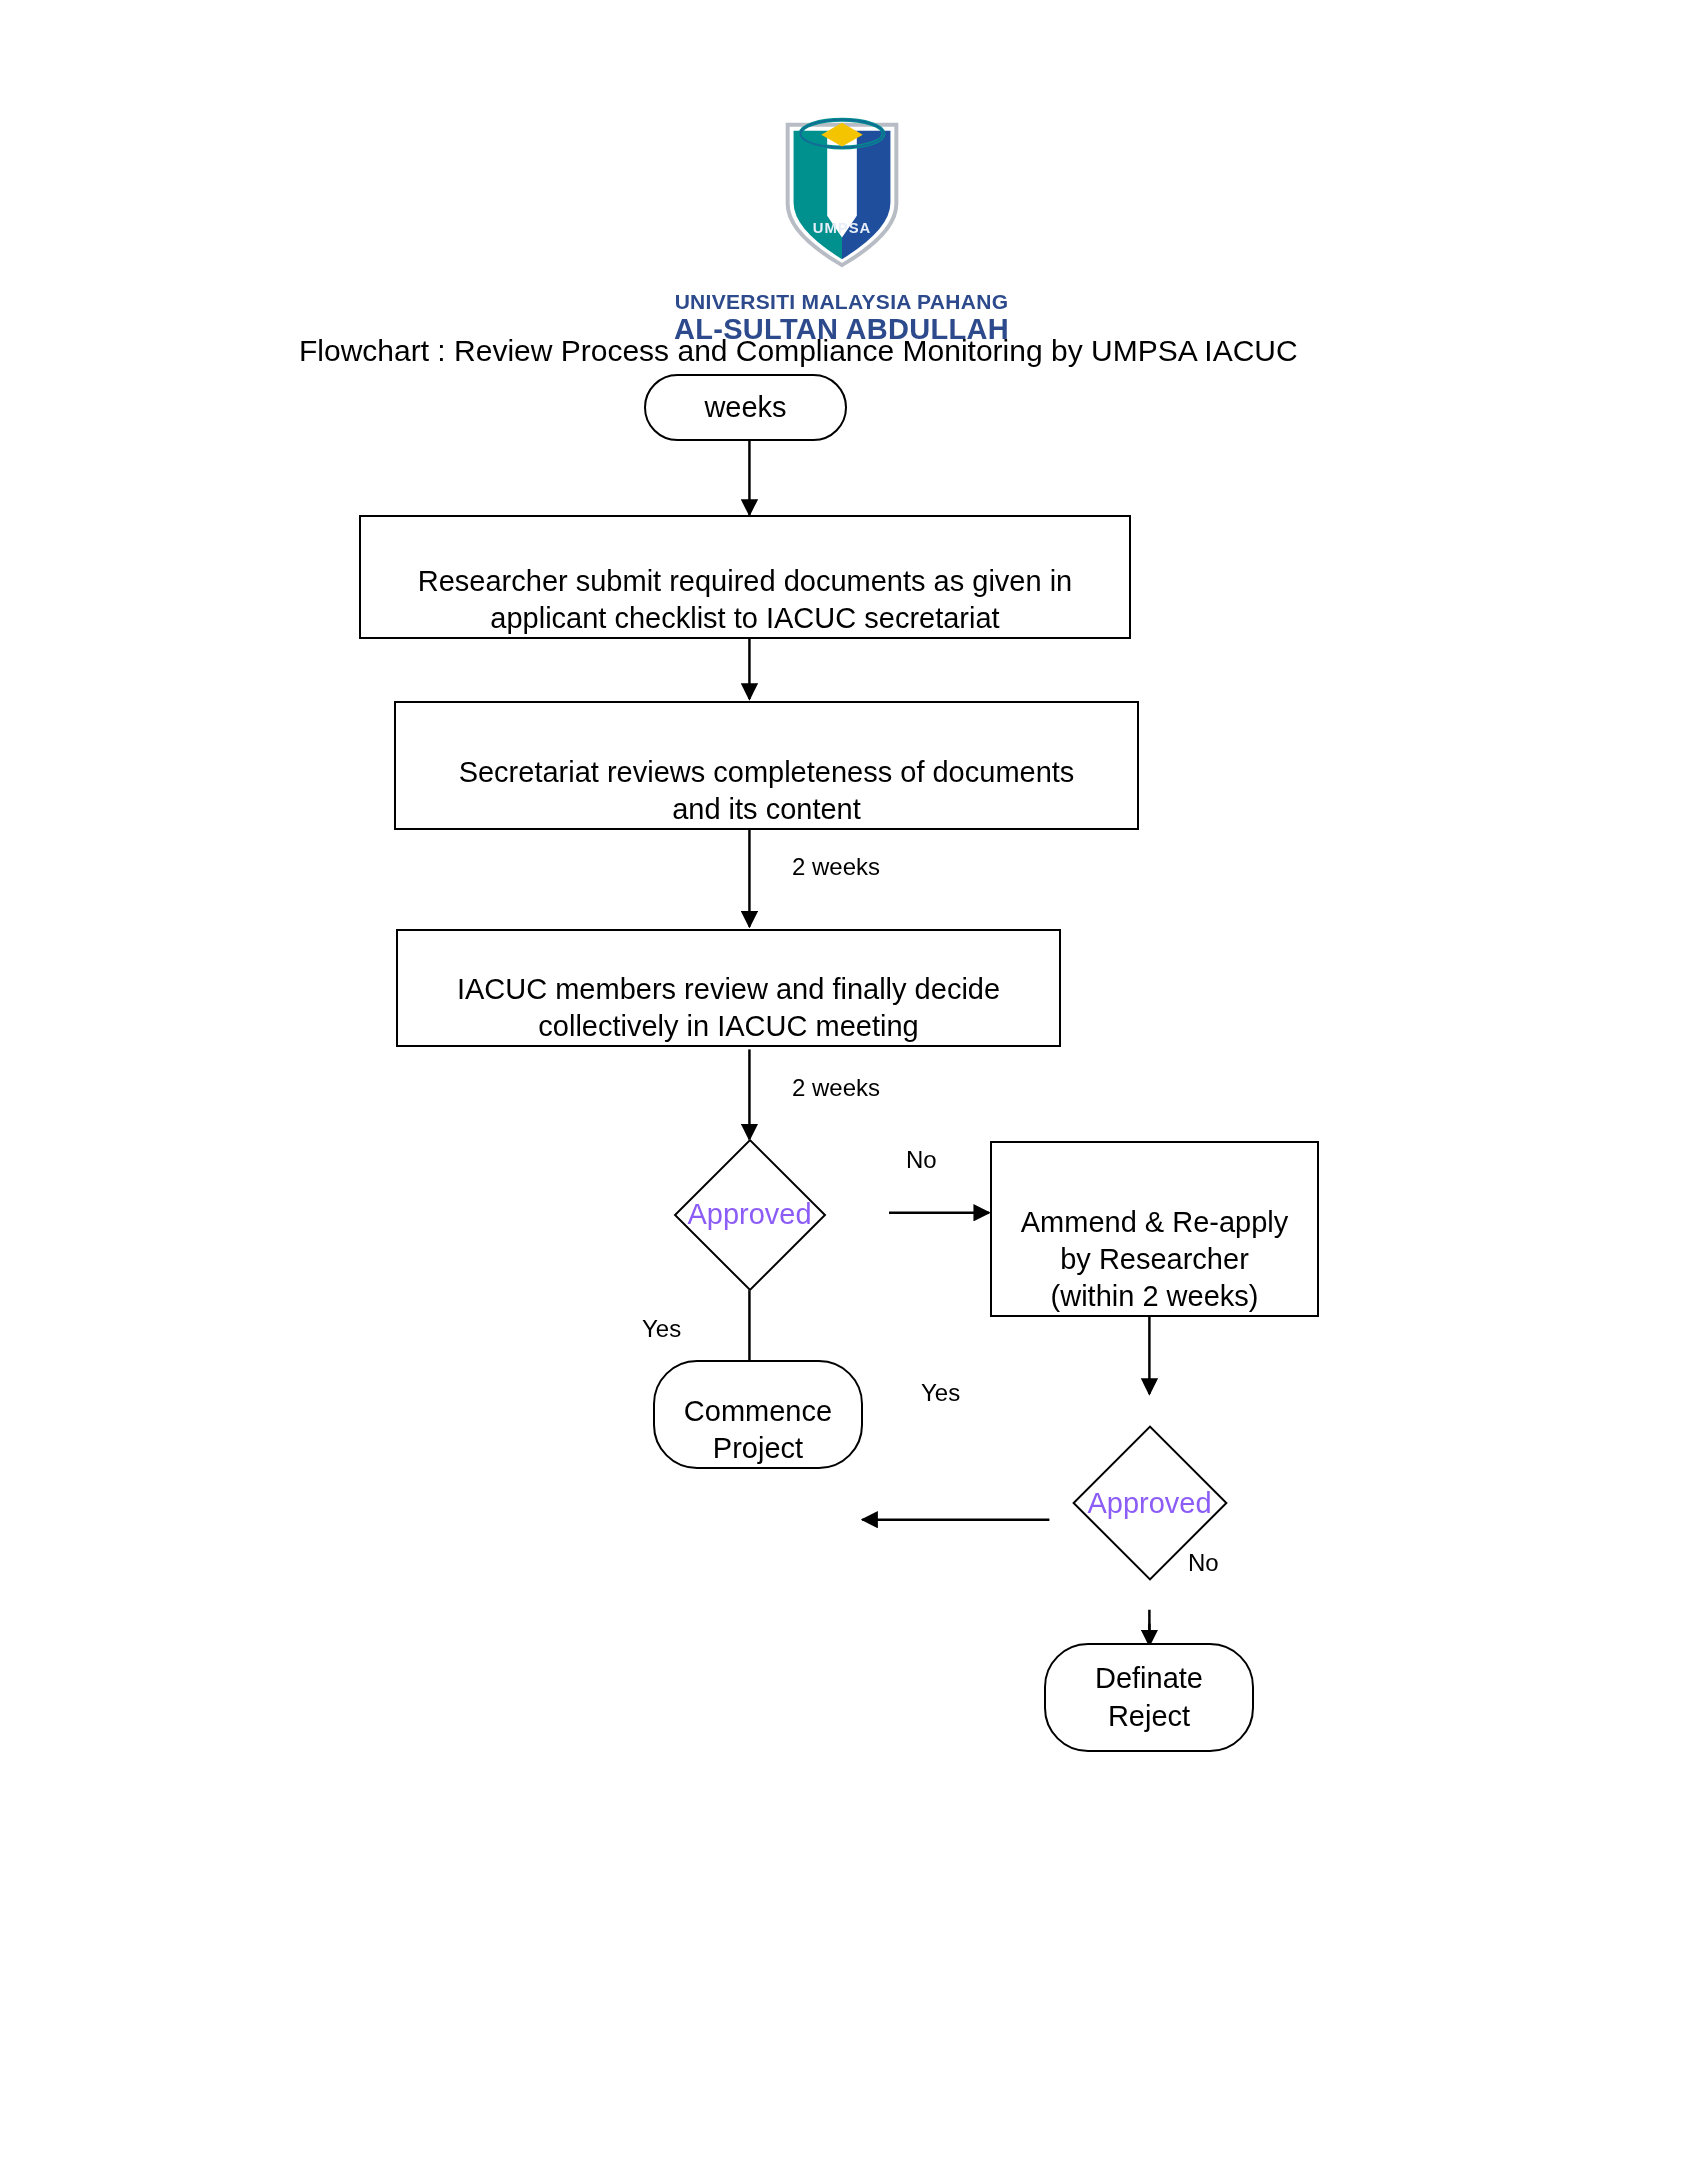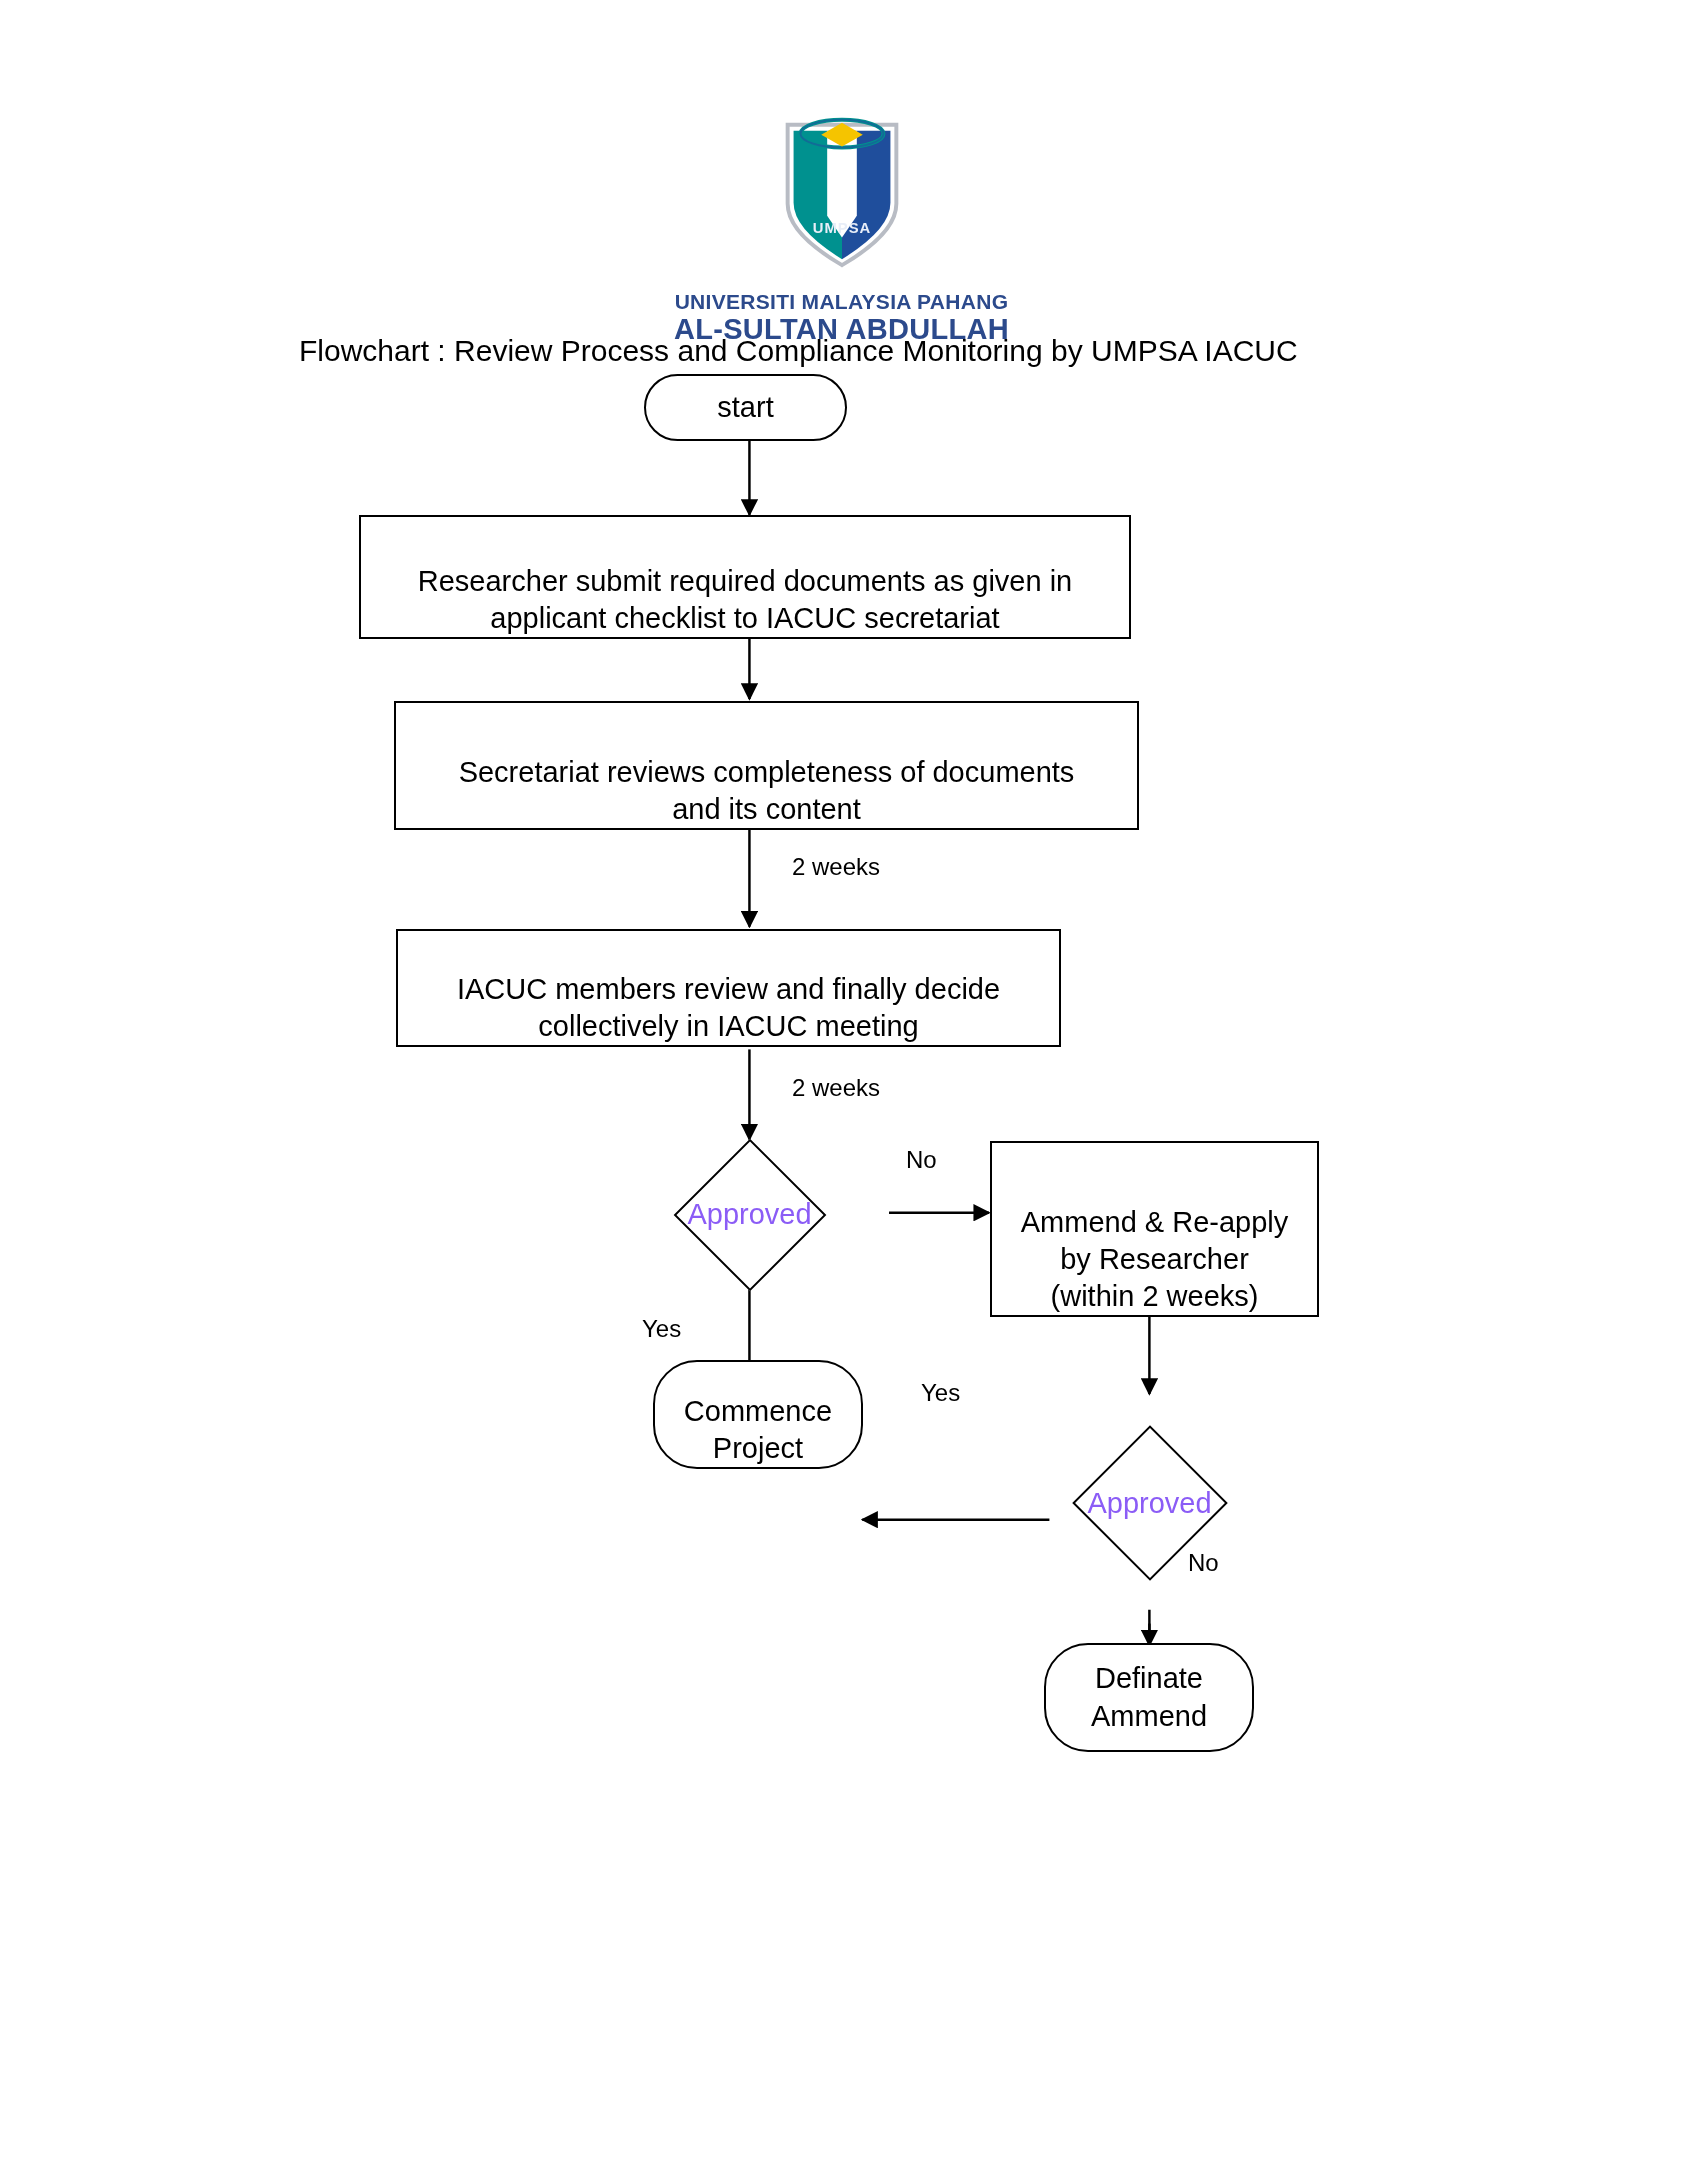"start" span.node-text { text: start -> weeks }
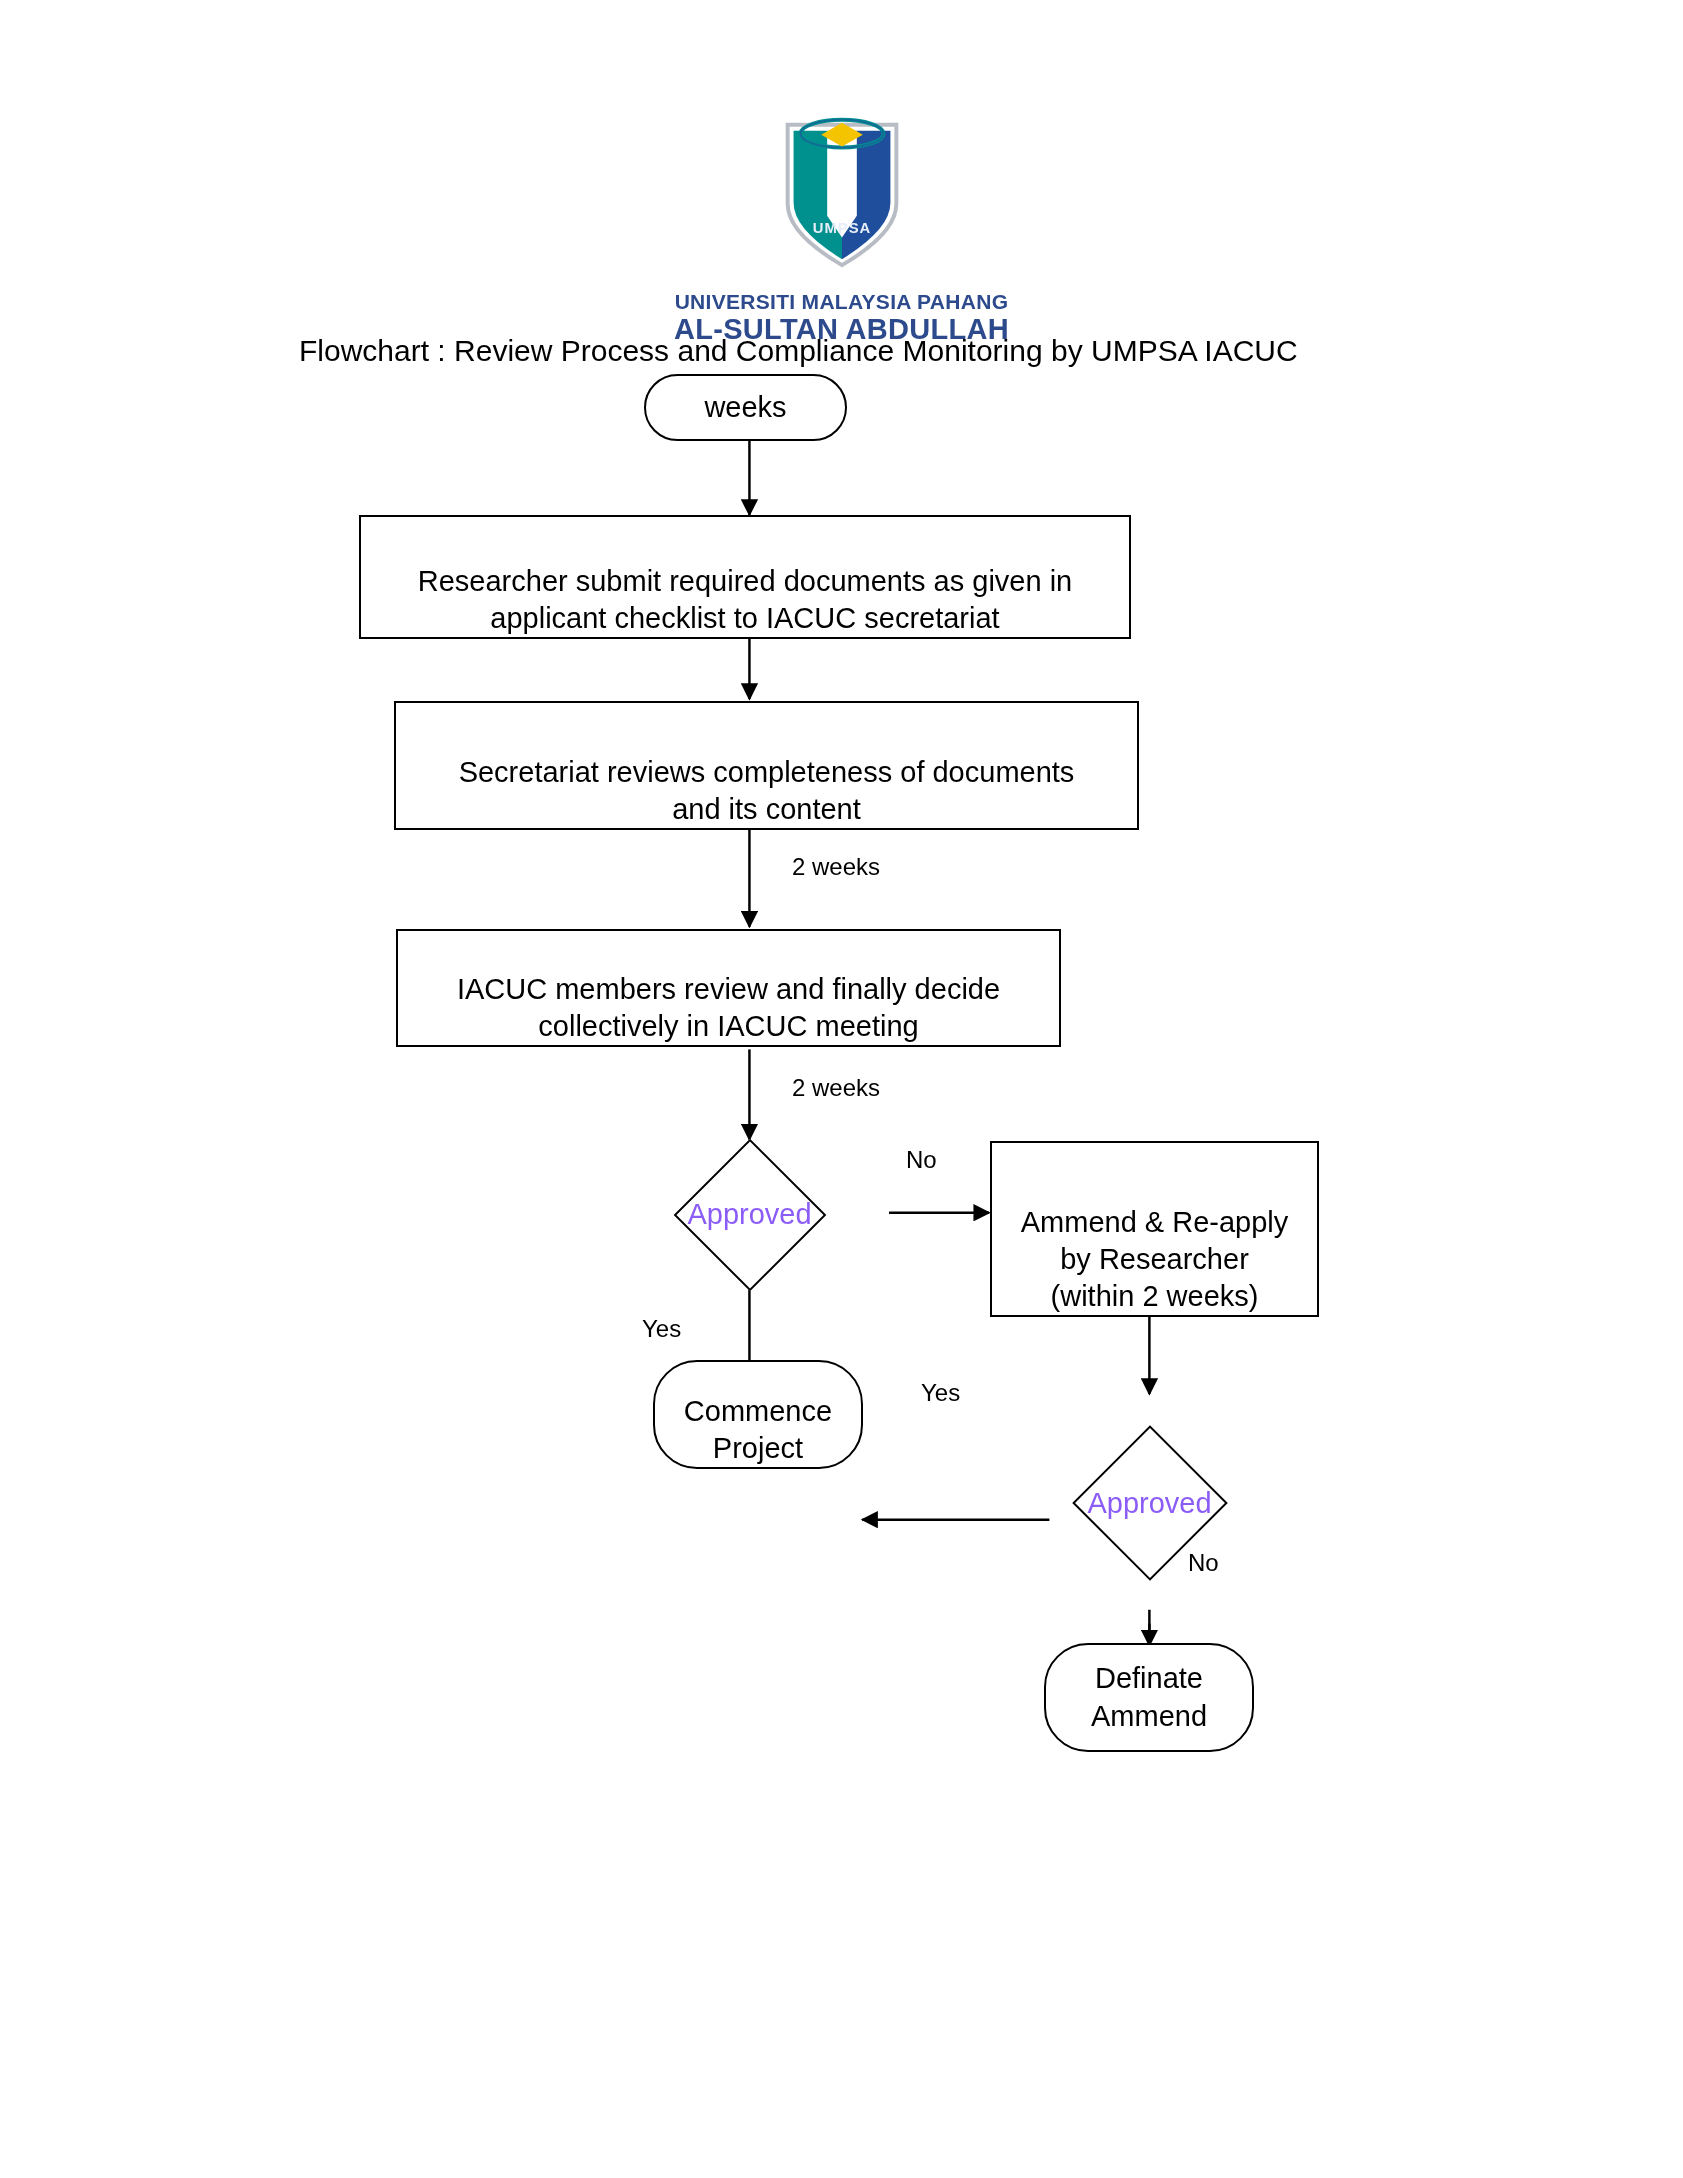"Definate" span.node-text { text: Ammend -> Reject }
